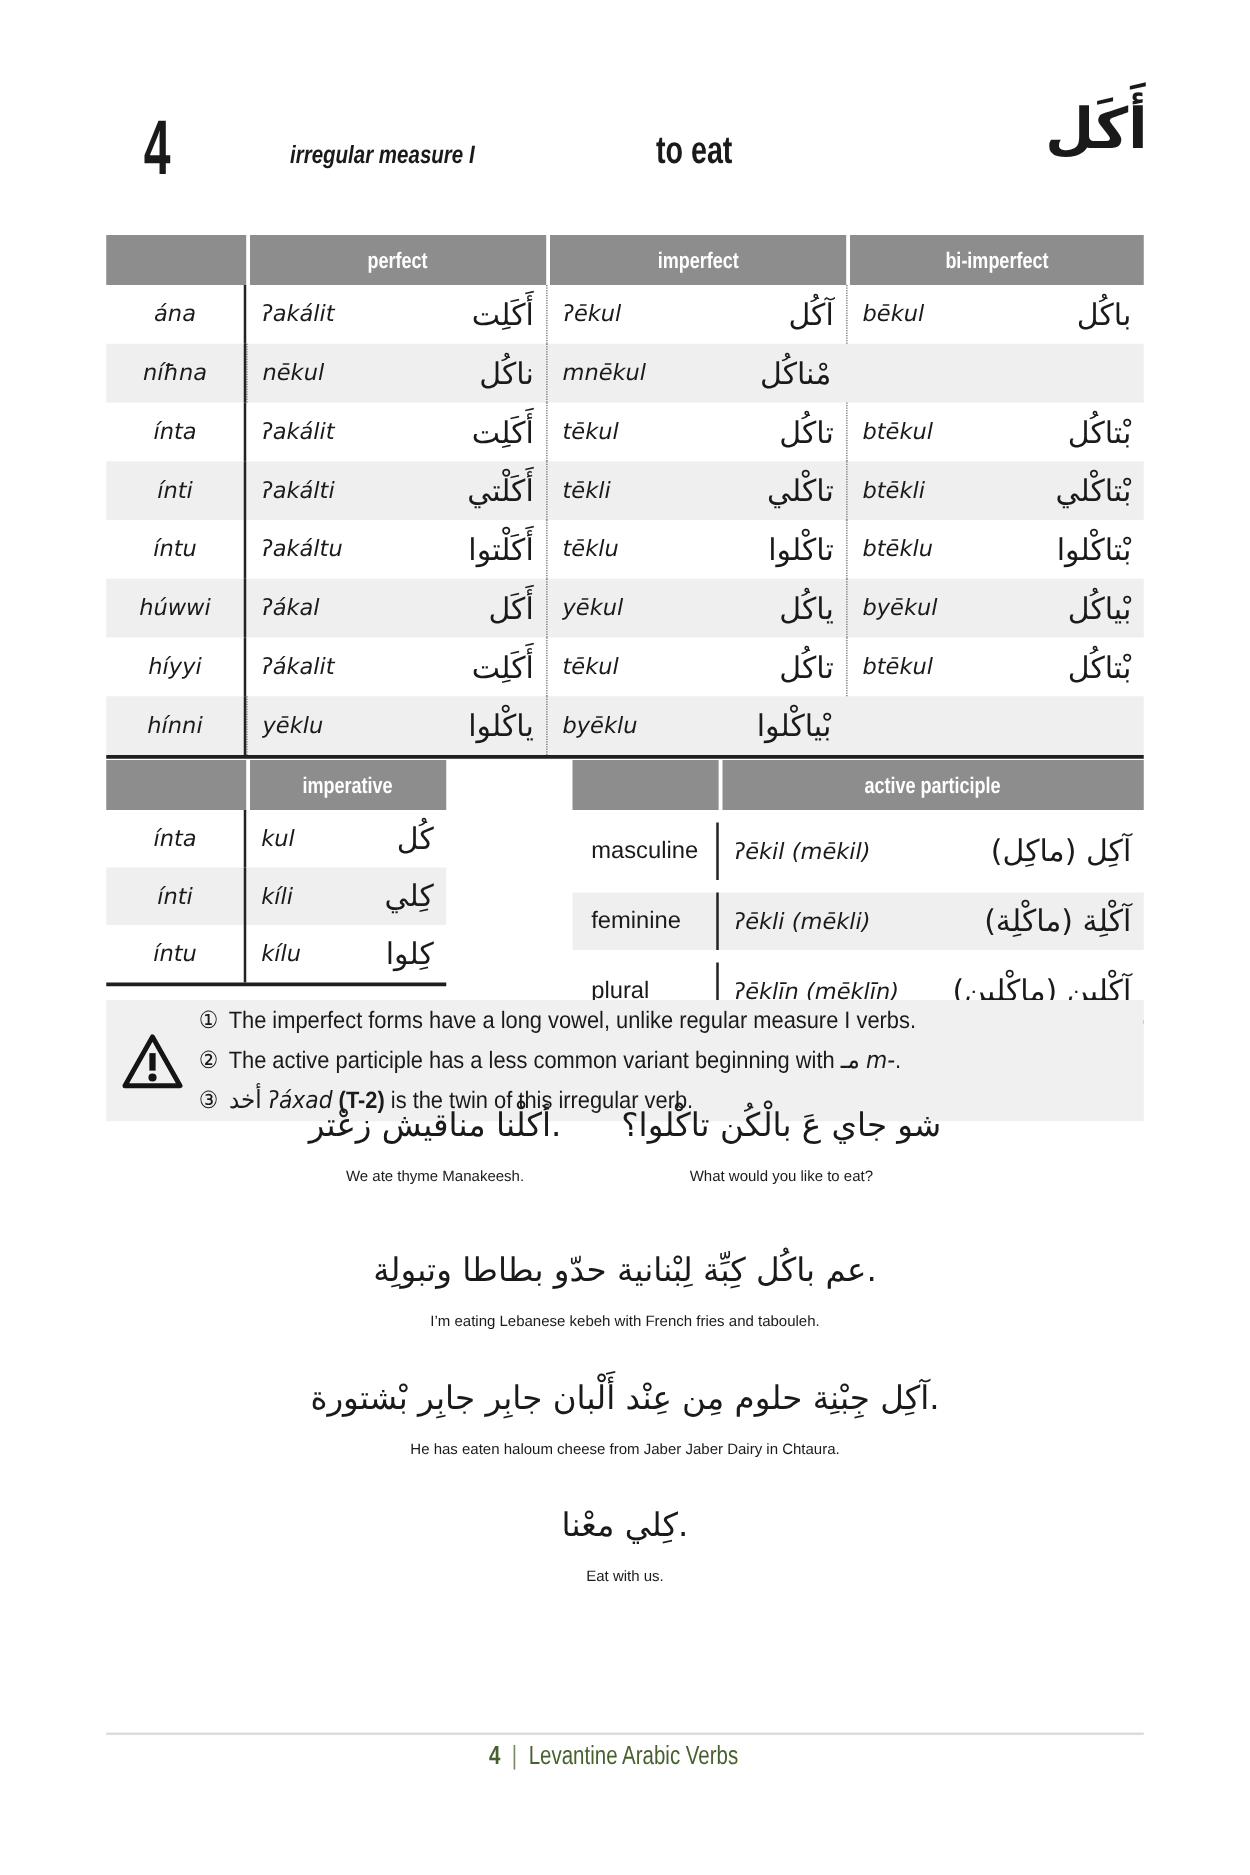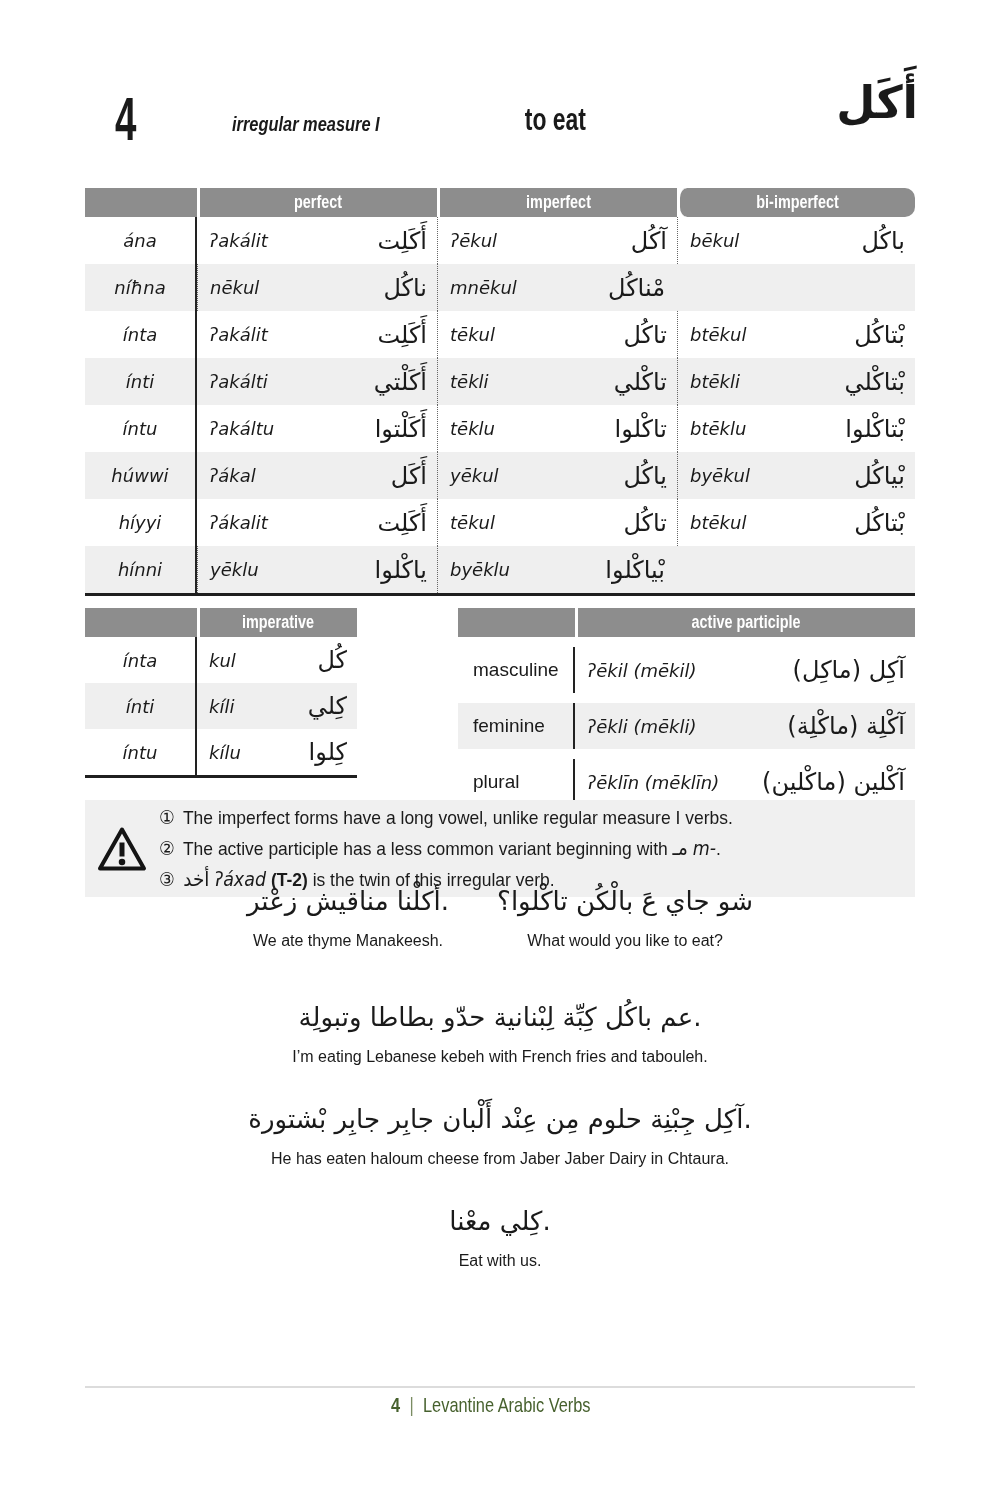"perfect" .thead { height: 29px -> 40px }
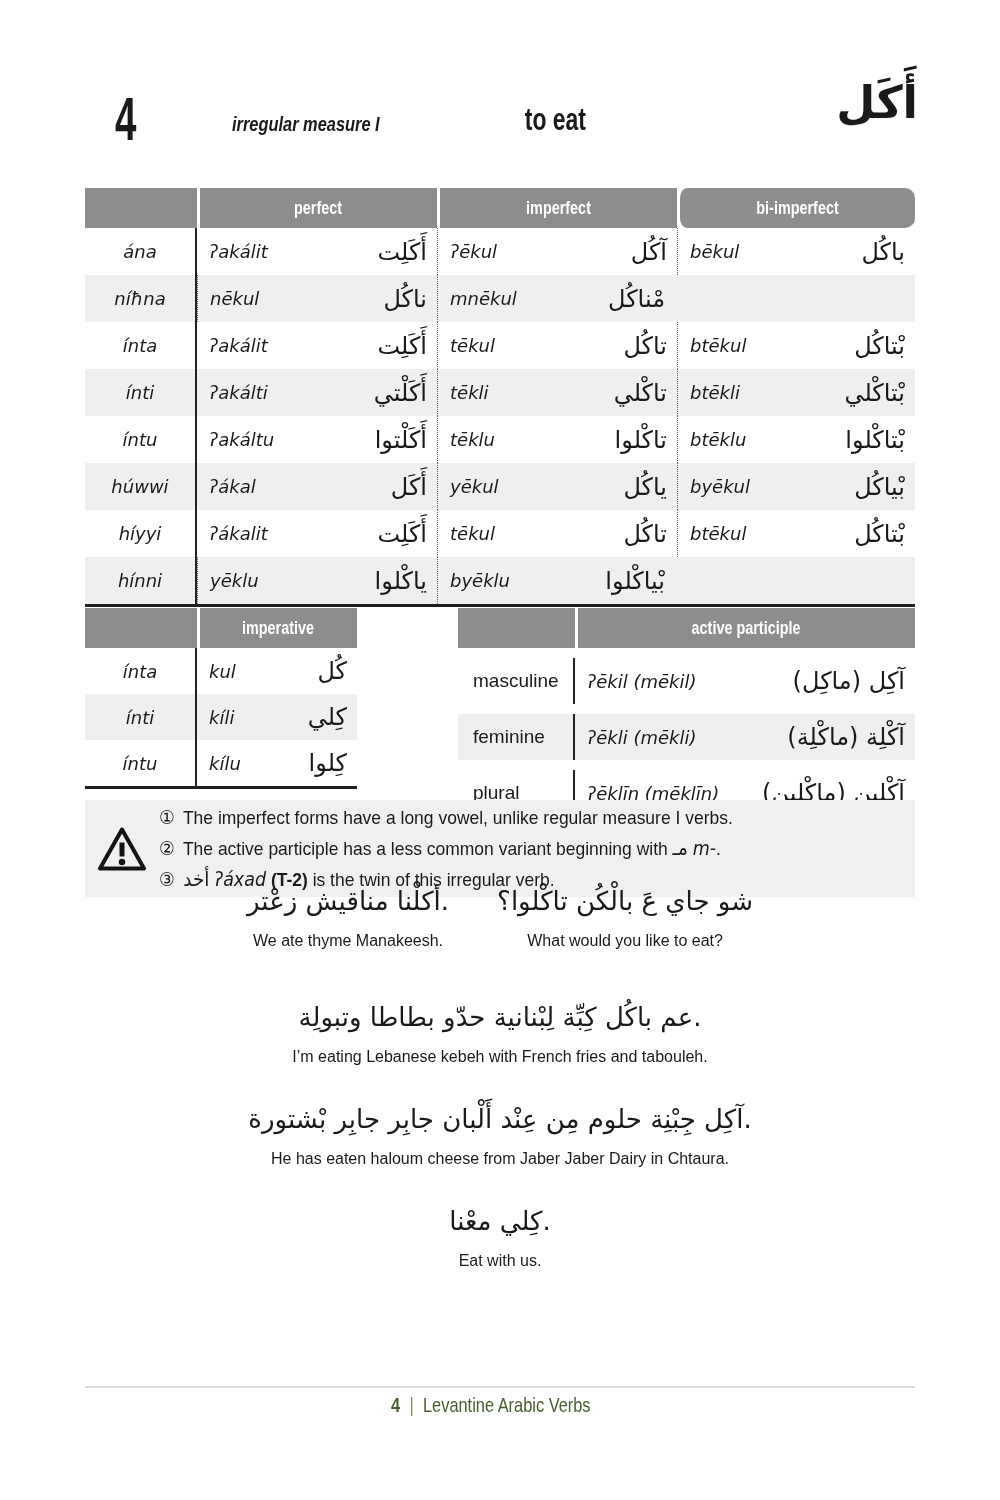"bi-imperfect" .mtable .seg-sec:last-child { border-radius: 10px -> none }
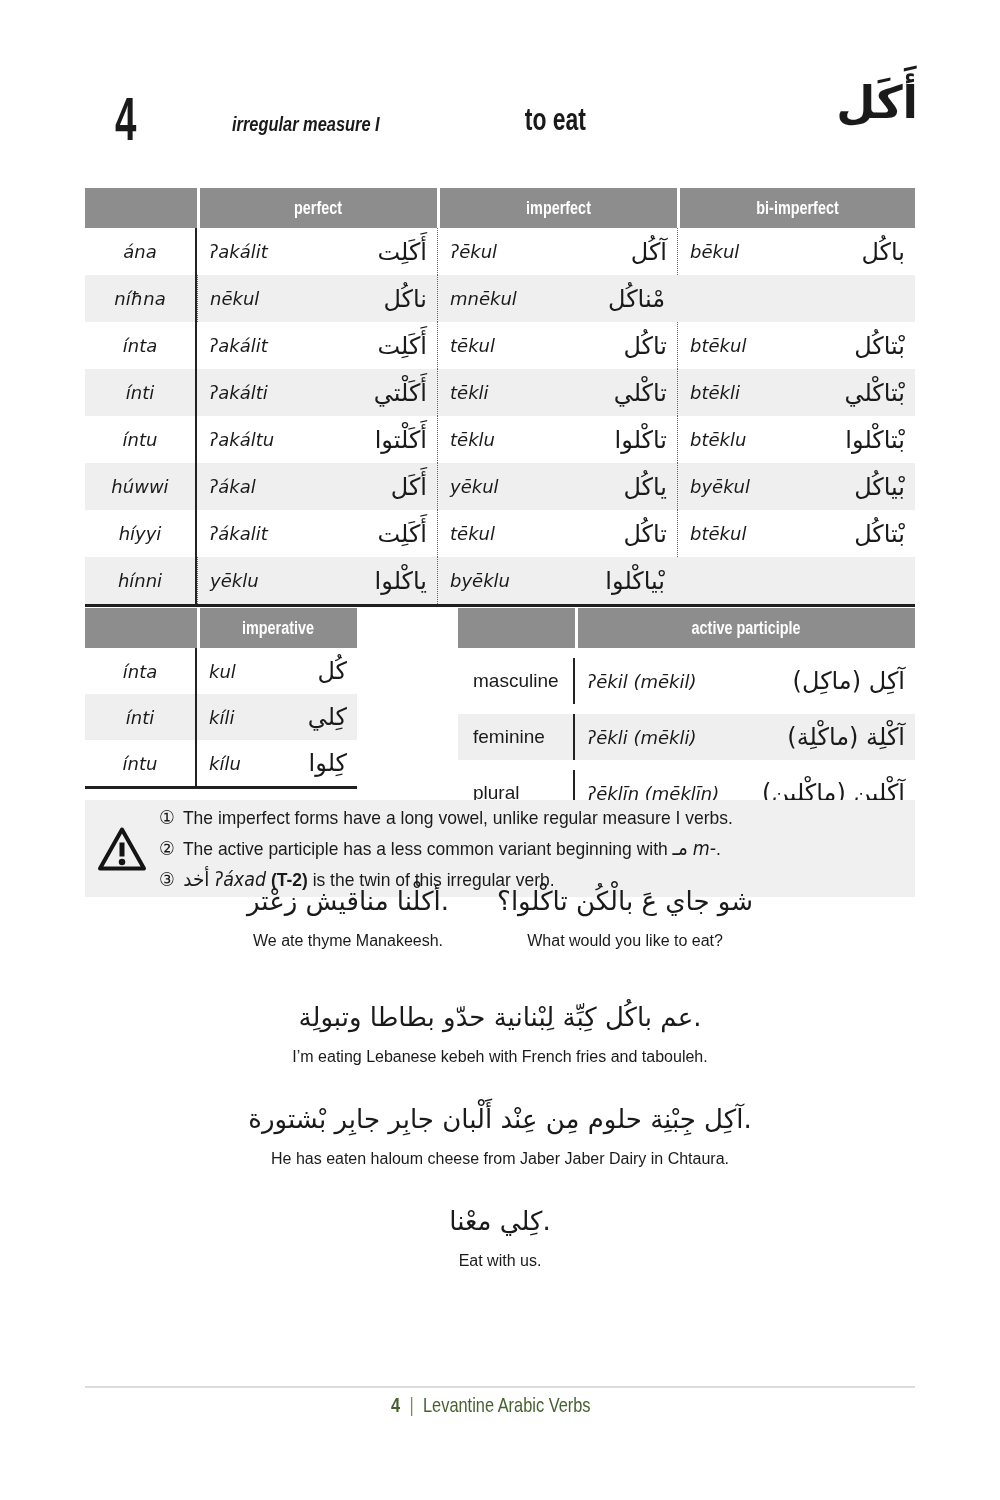"We ate thyme Manakeesh." .ex-en { font-size: 16px -> 12px }
